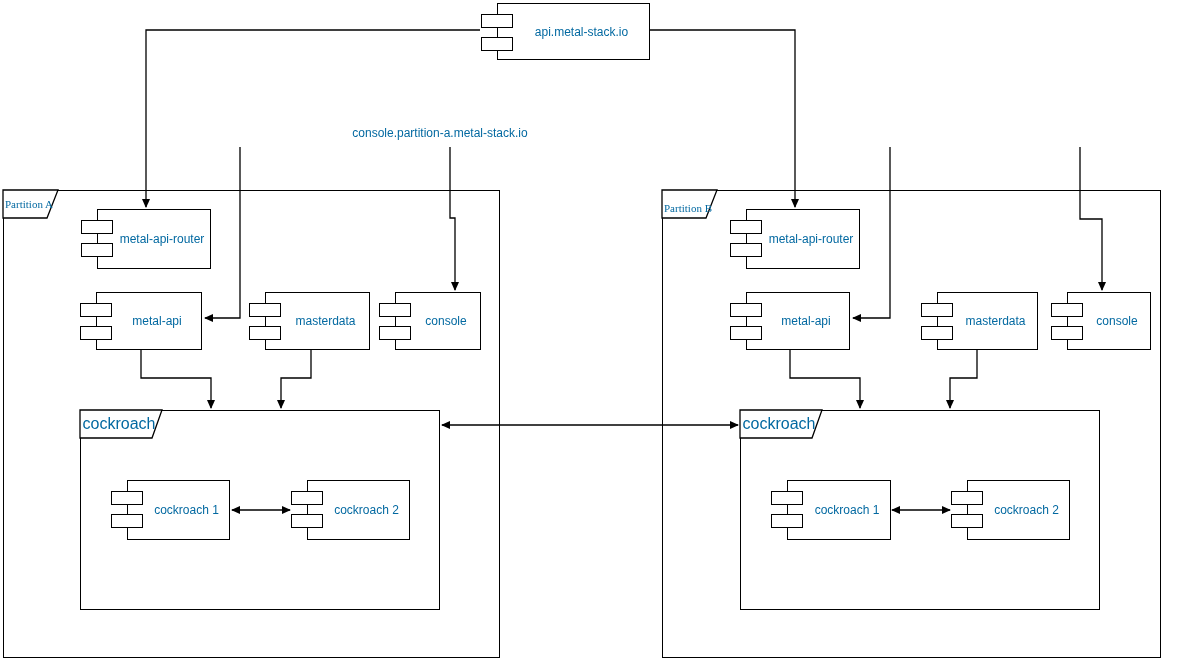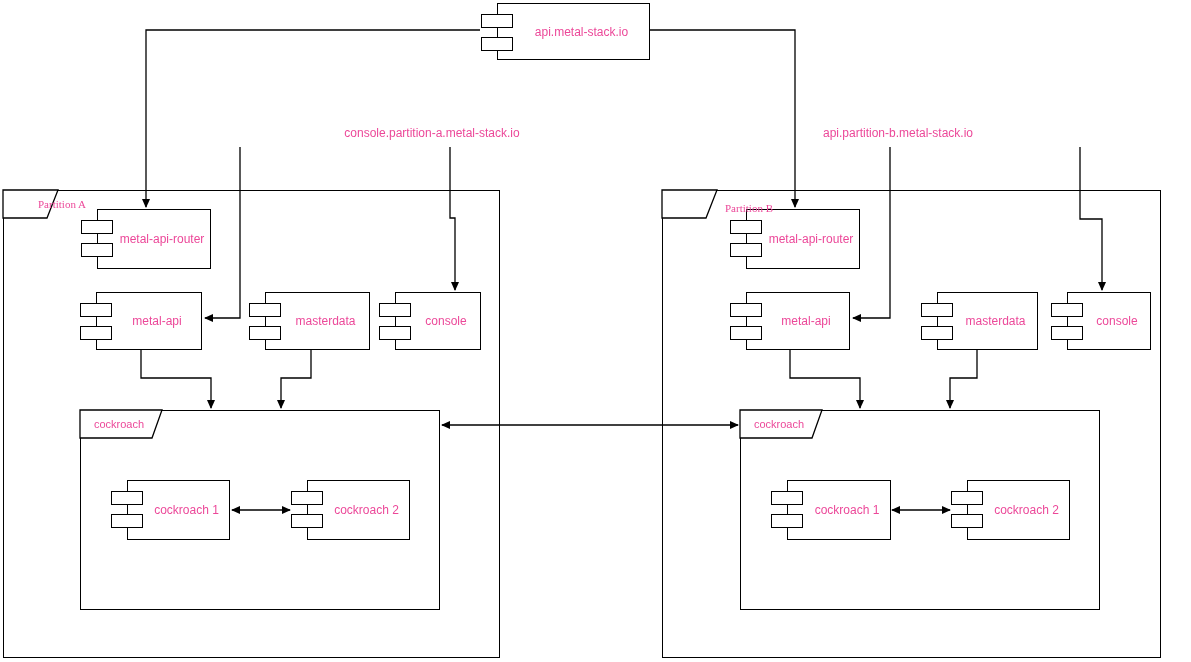"api.metal-stack.io" #canvas { color: #ec4899 -> #0369a1 }
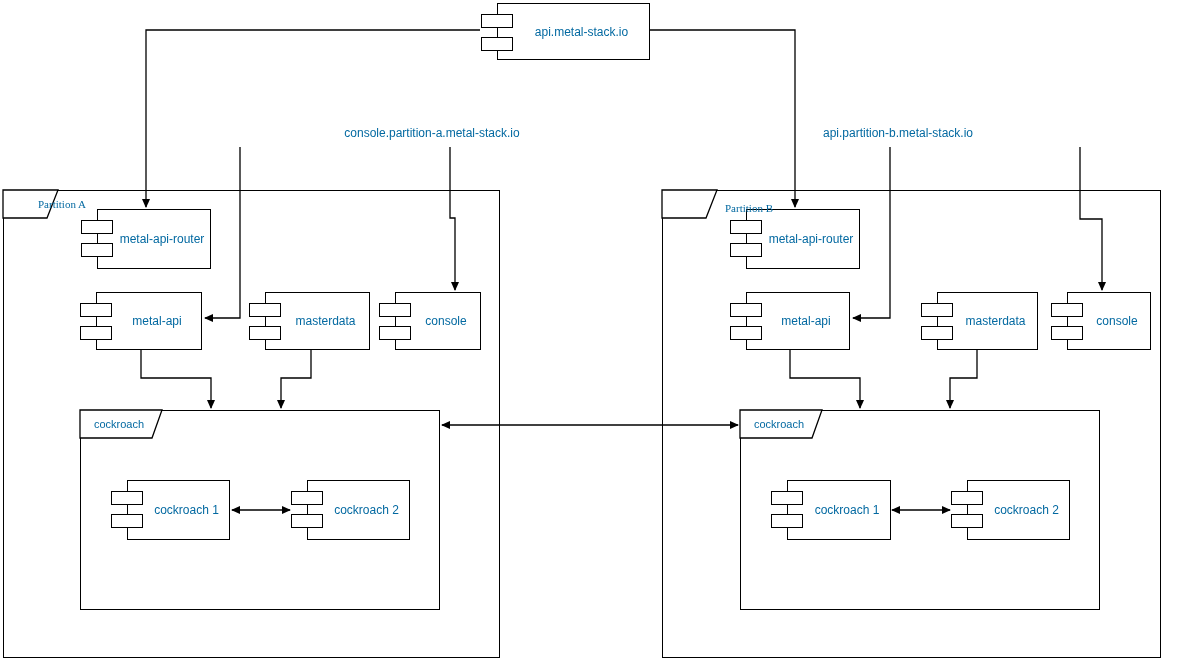"console.partition-a.metal-stack.io" div.dns-label { left: 332px -> 340px }
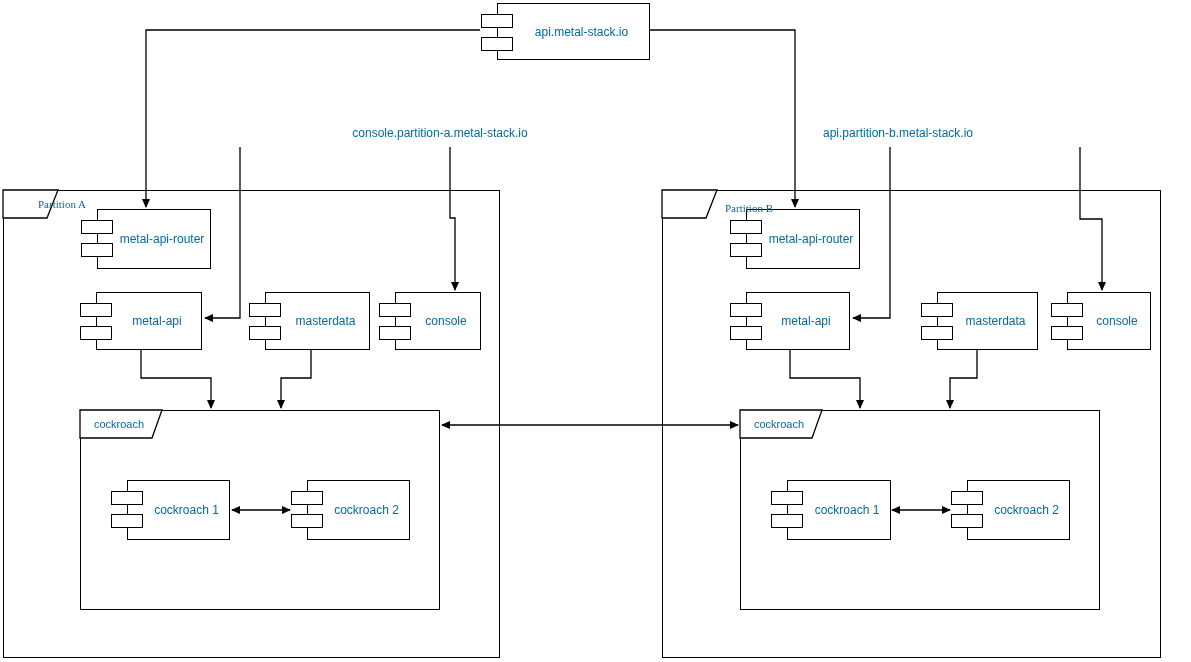"api.partition-b.metal-stack.io" div.dns-label { html: <div>api.partition-b.metal-stack.io</div> -> none }
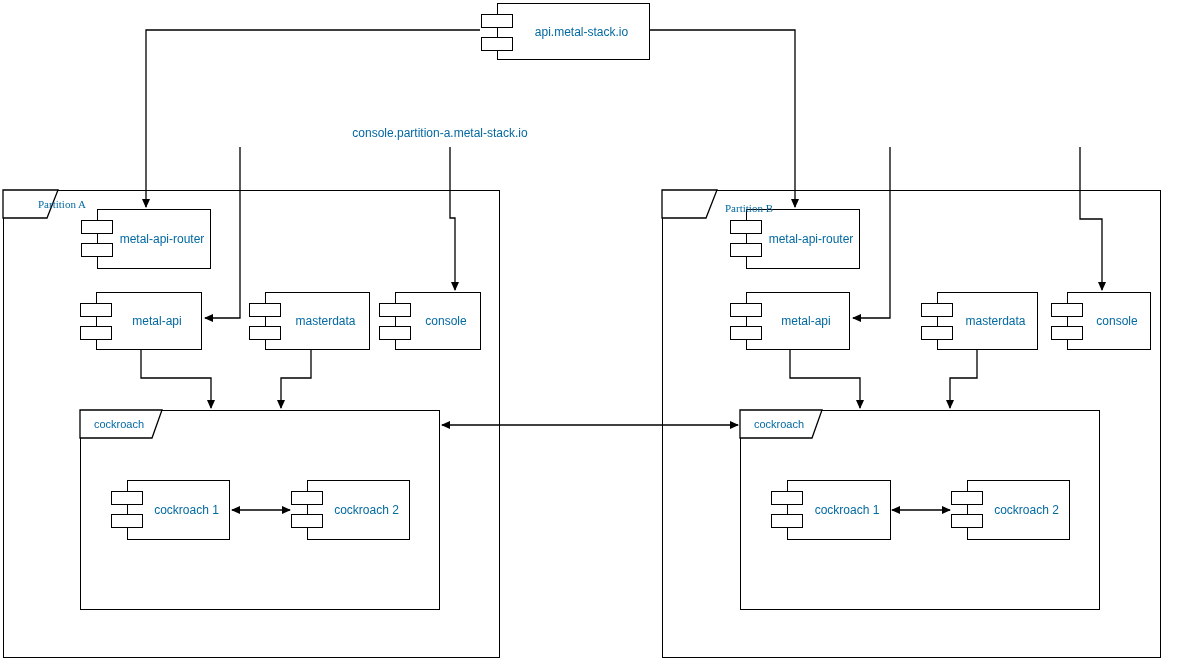"Partition A" .tab-label.serif { margin-left: 33px -> none }
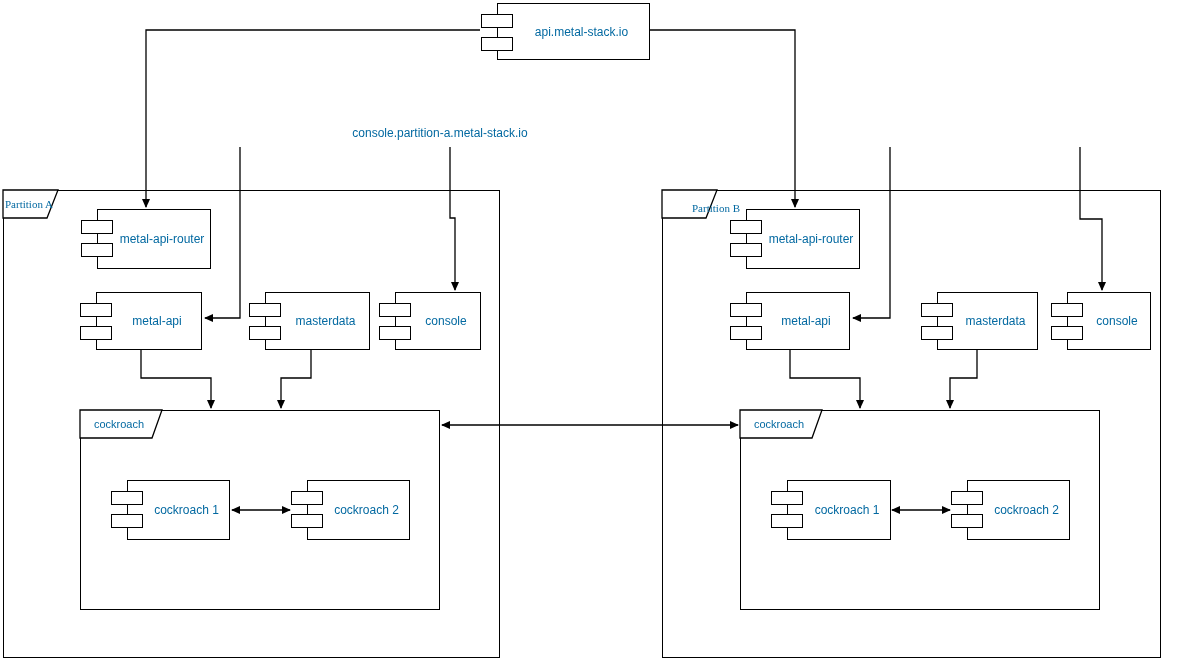"Partition B" div.tab-label { left: 690px -> 662px }
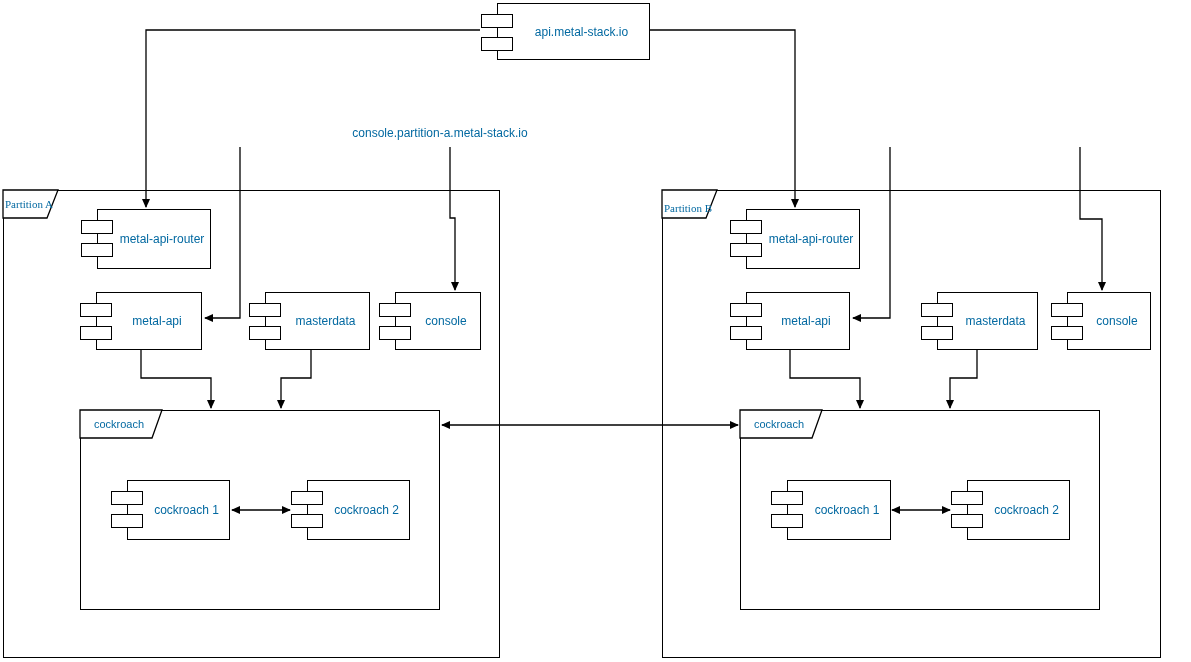"cockroach" .tab-label.sans { font-size: 11px -> 16px }
